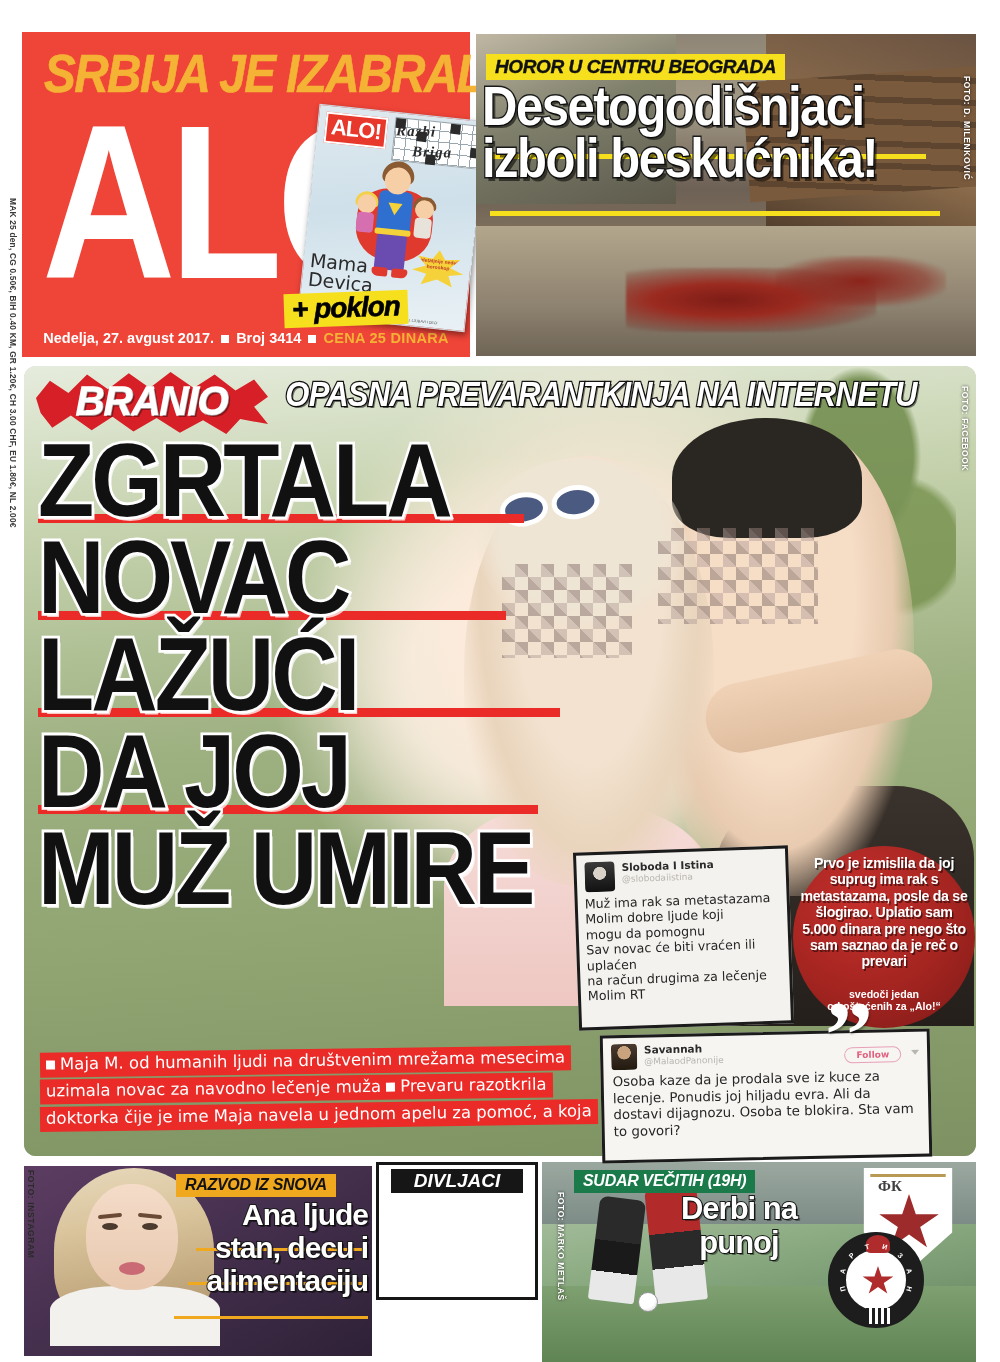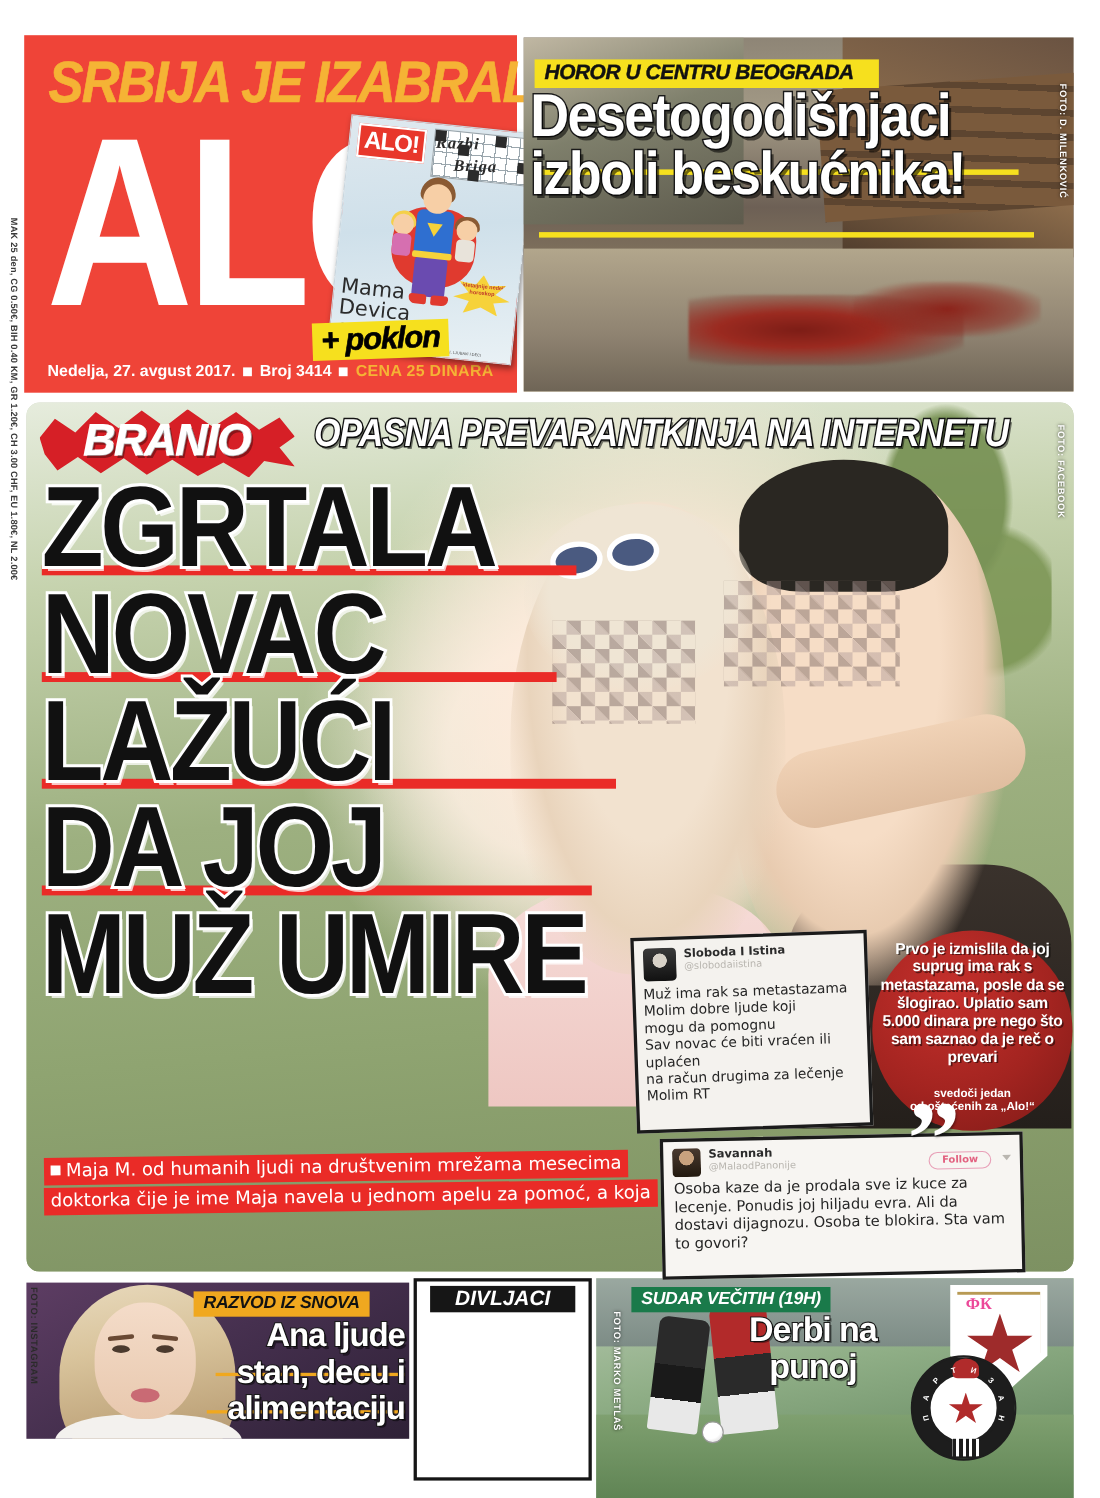"HOROR U CENTRU BEOGRADA" .tr-kicker { padding: 3px 23px 4px 9px -> 3px 9px 4px 9px }
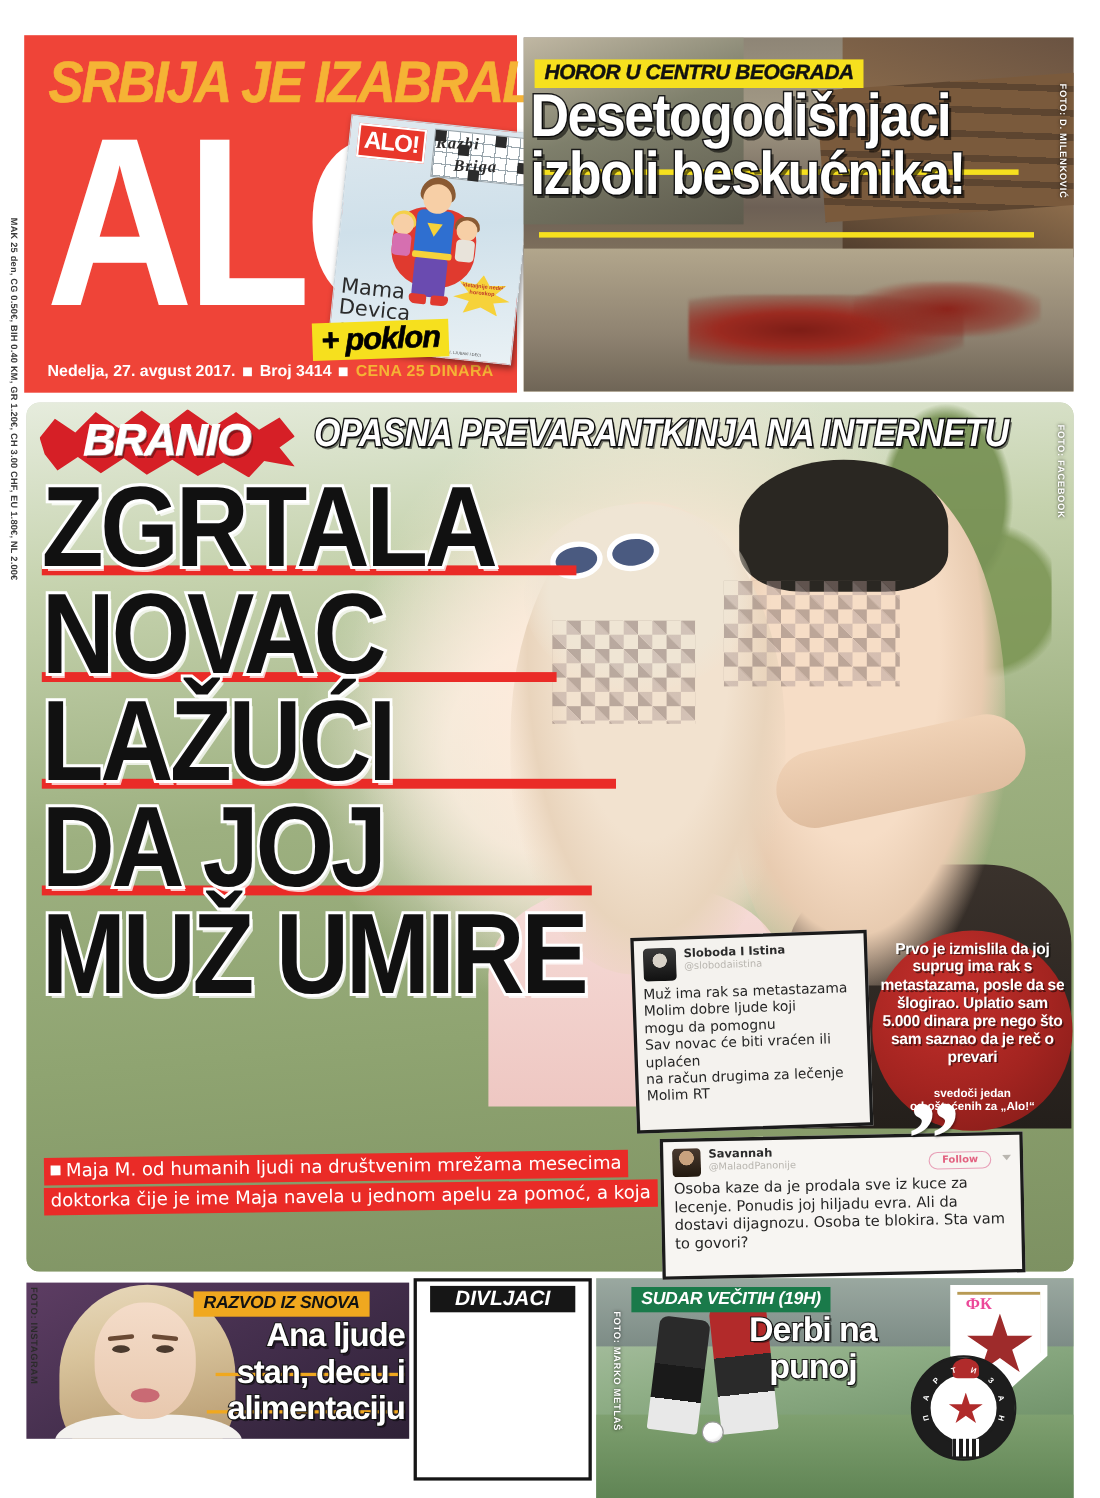"uzimala novac za navodno lečenje" div { html: none -> <div><span>uzimala novac za navodno lečenje muža <span></span>Prevaru razotkrila</span></div> }
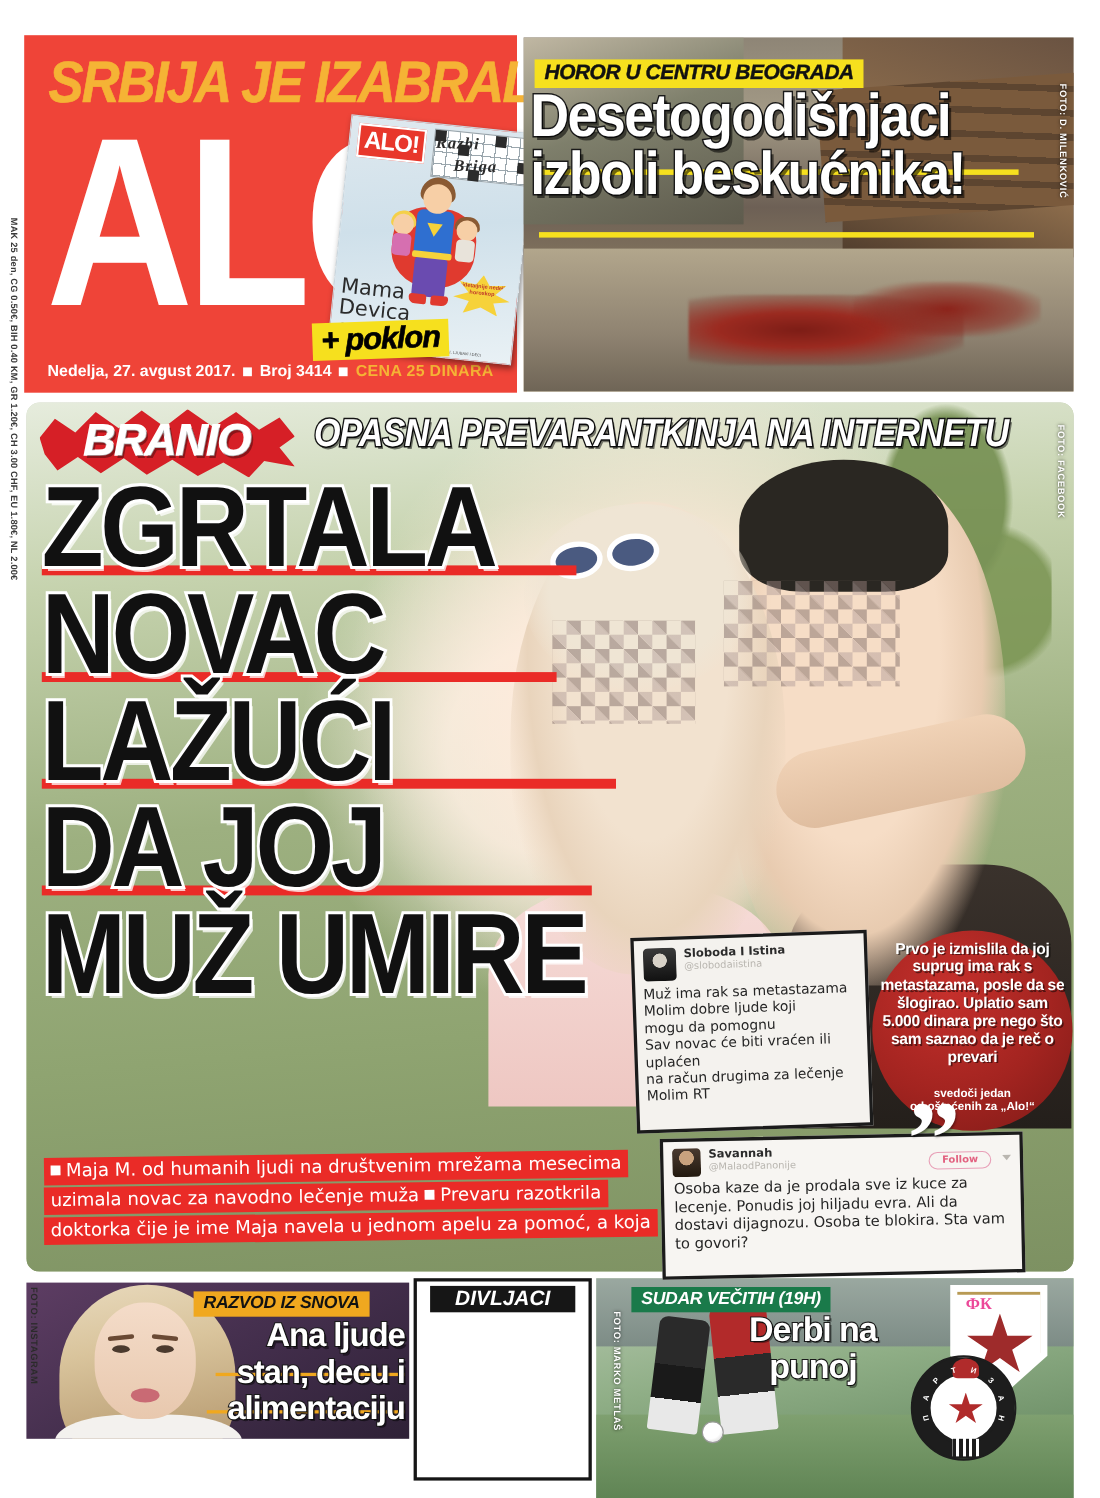"RAZVOD IZ SNOVA" .bot-a { height: 142px -> 190px }
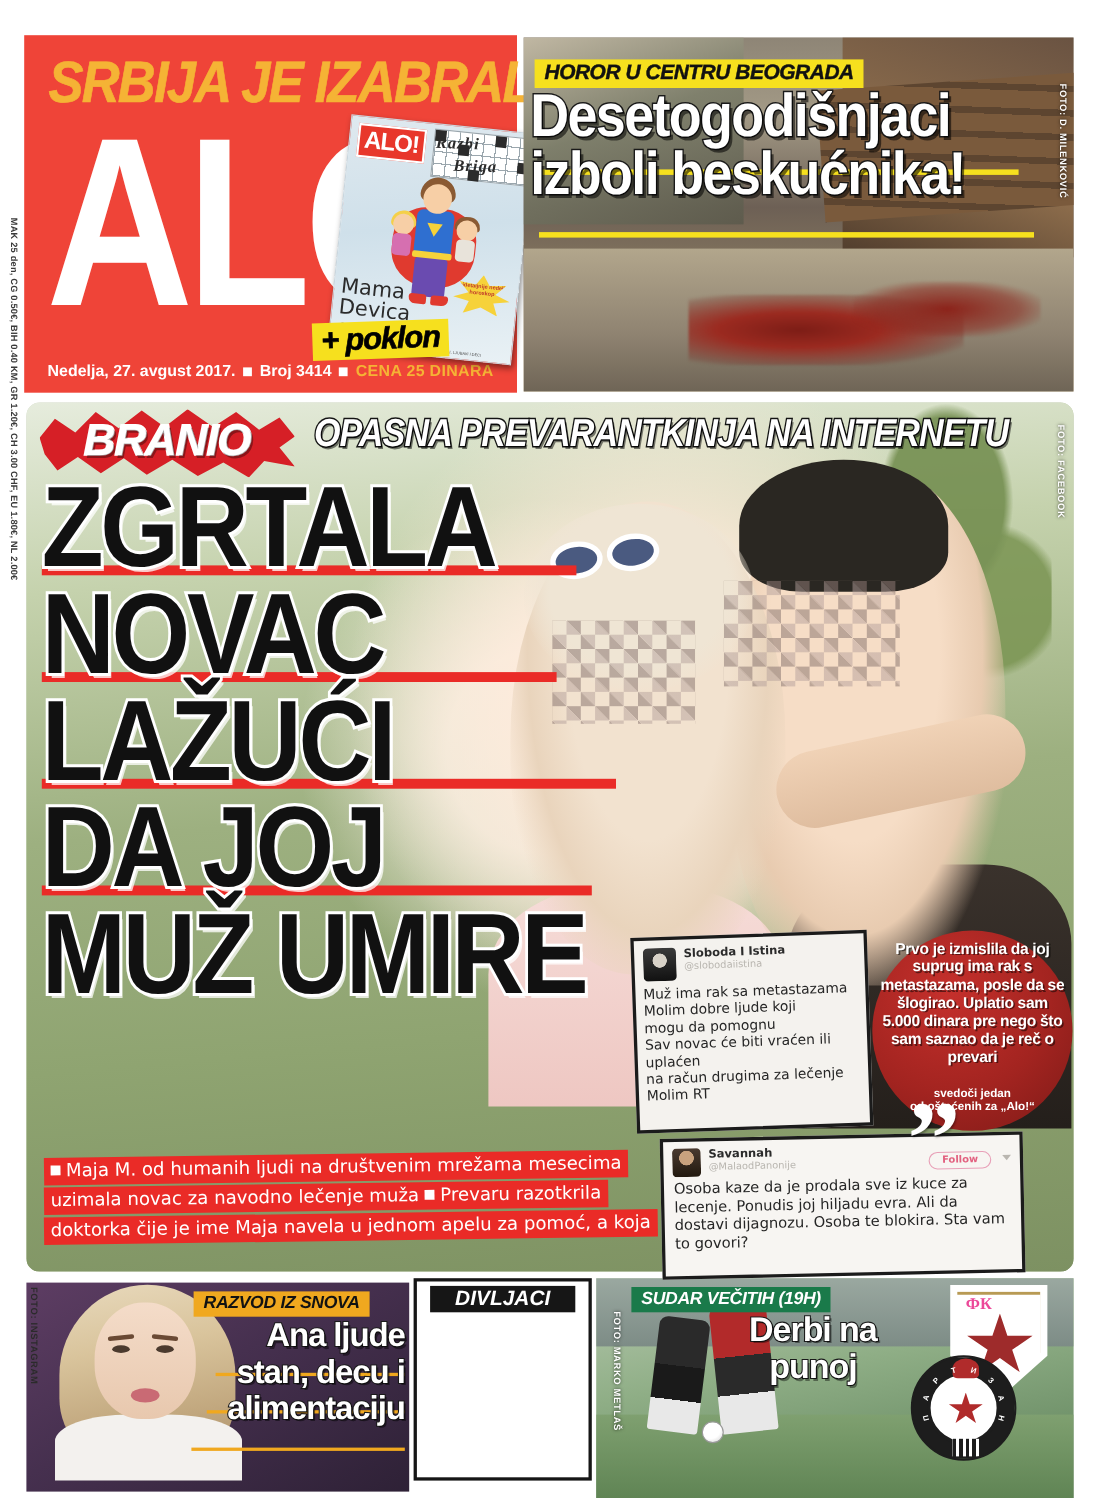"DIVLJACI" .bot-b { height: 184px -> 138px }
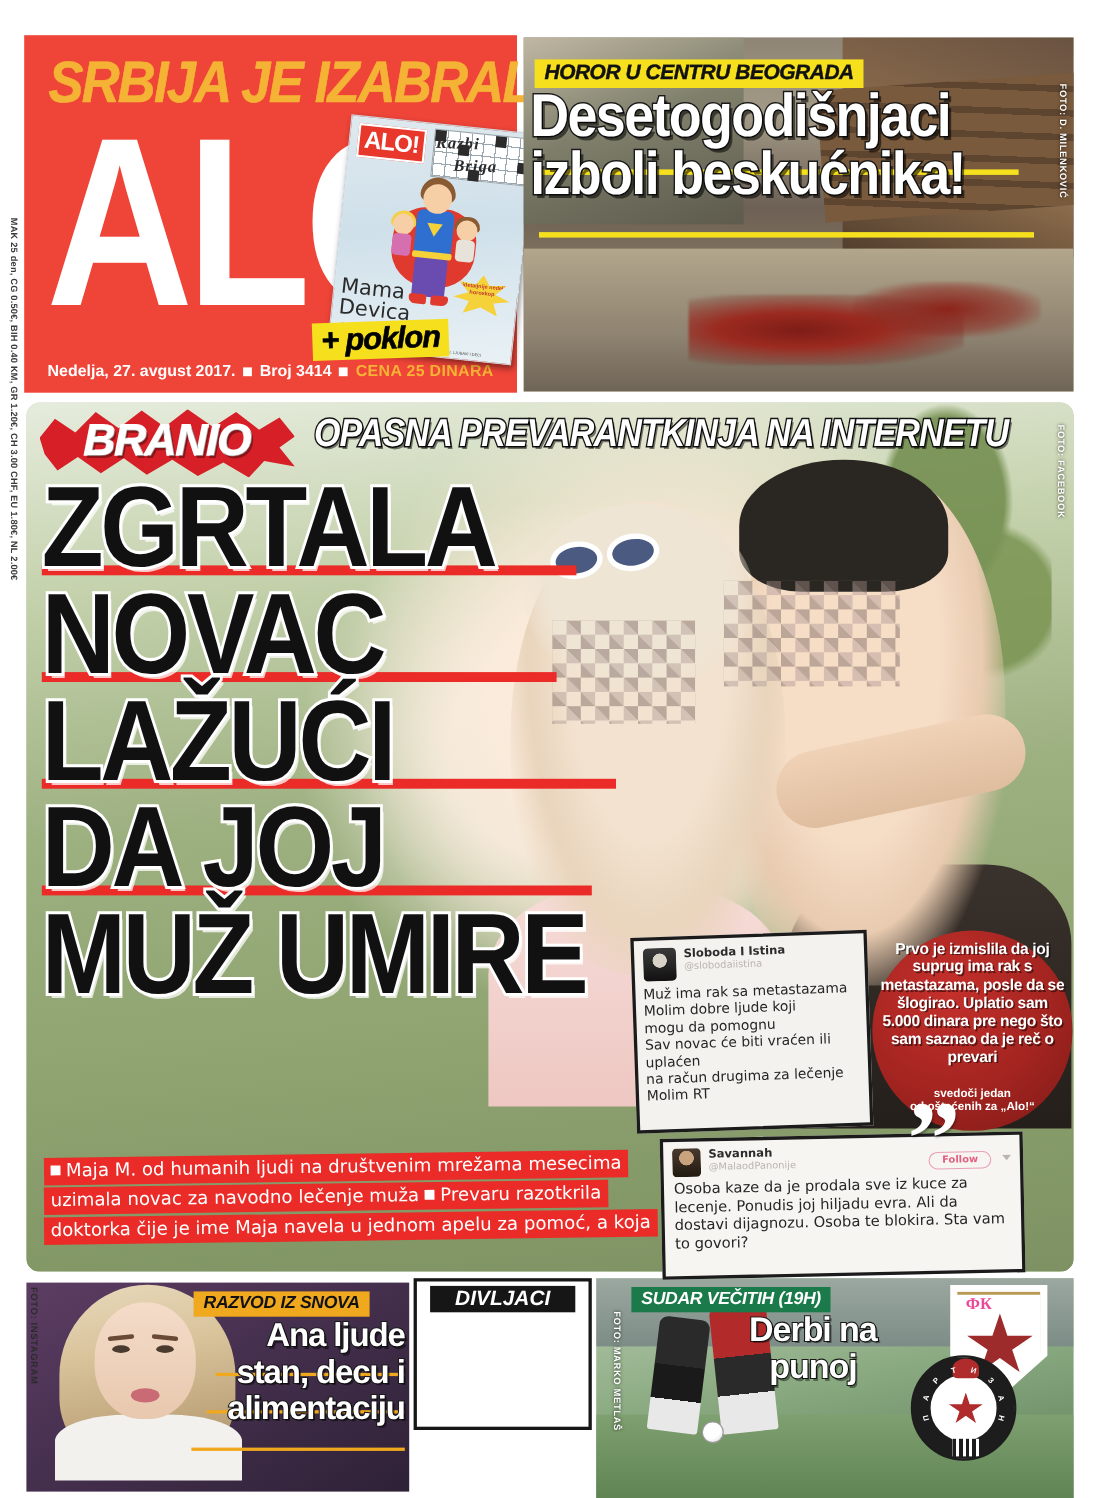"ФК" .cz-fk { color: #ec4899 -> #404040 }
